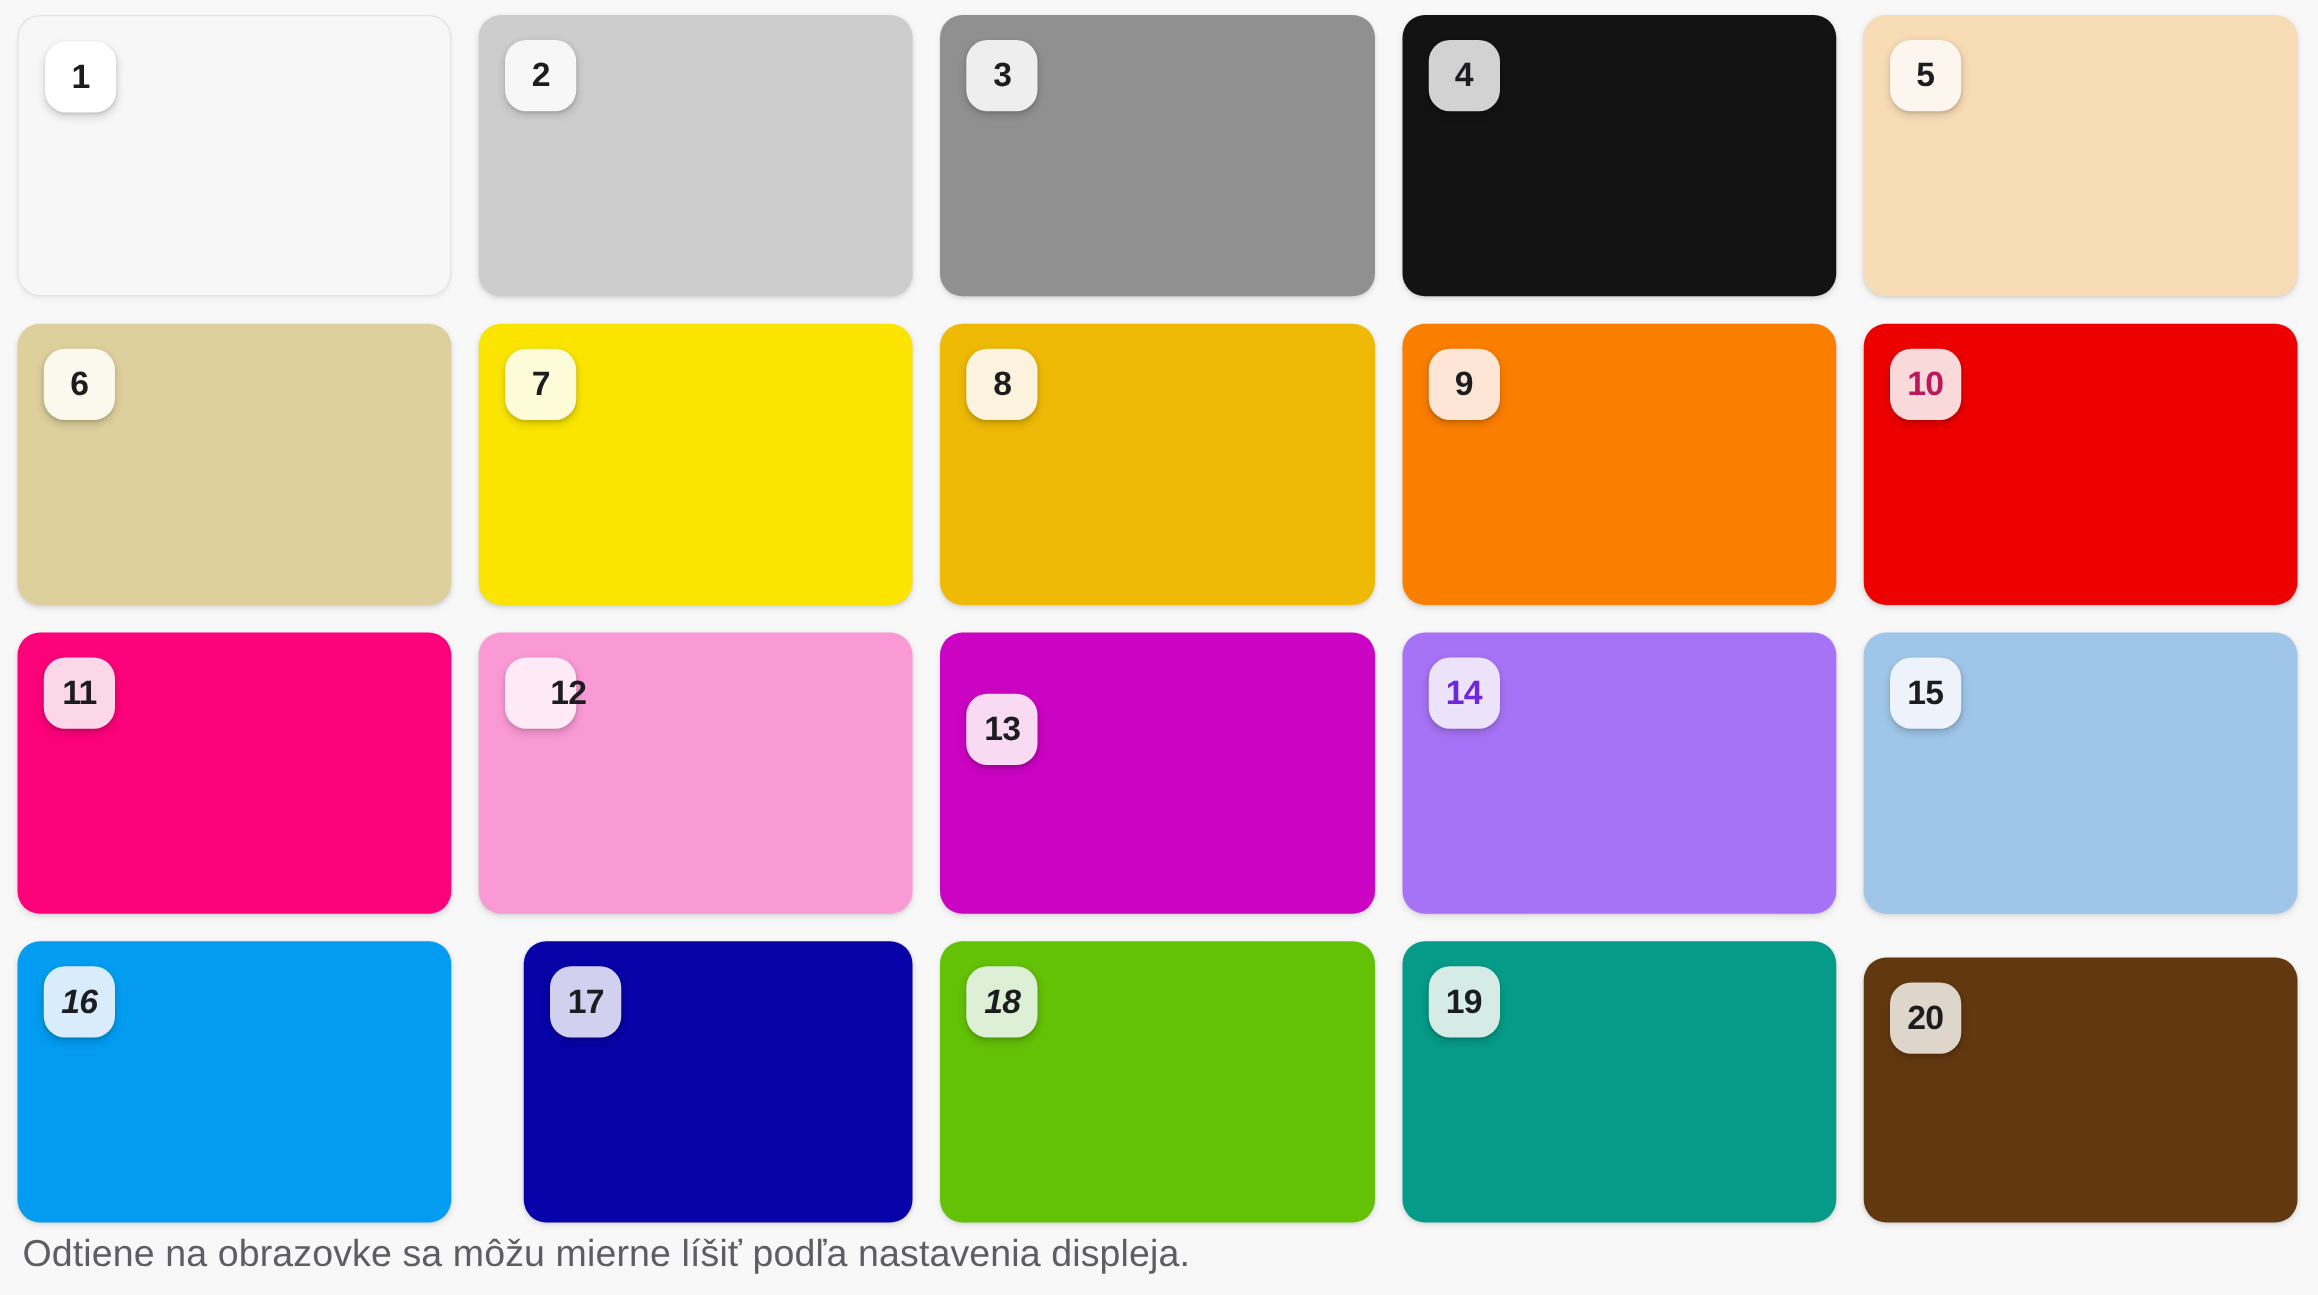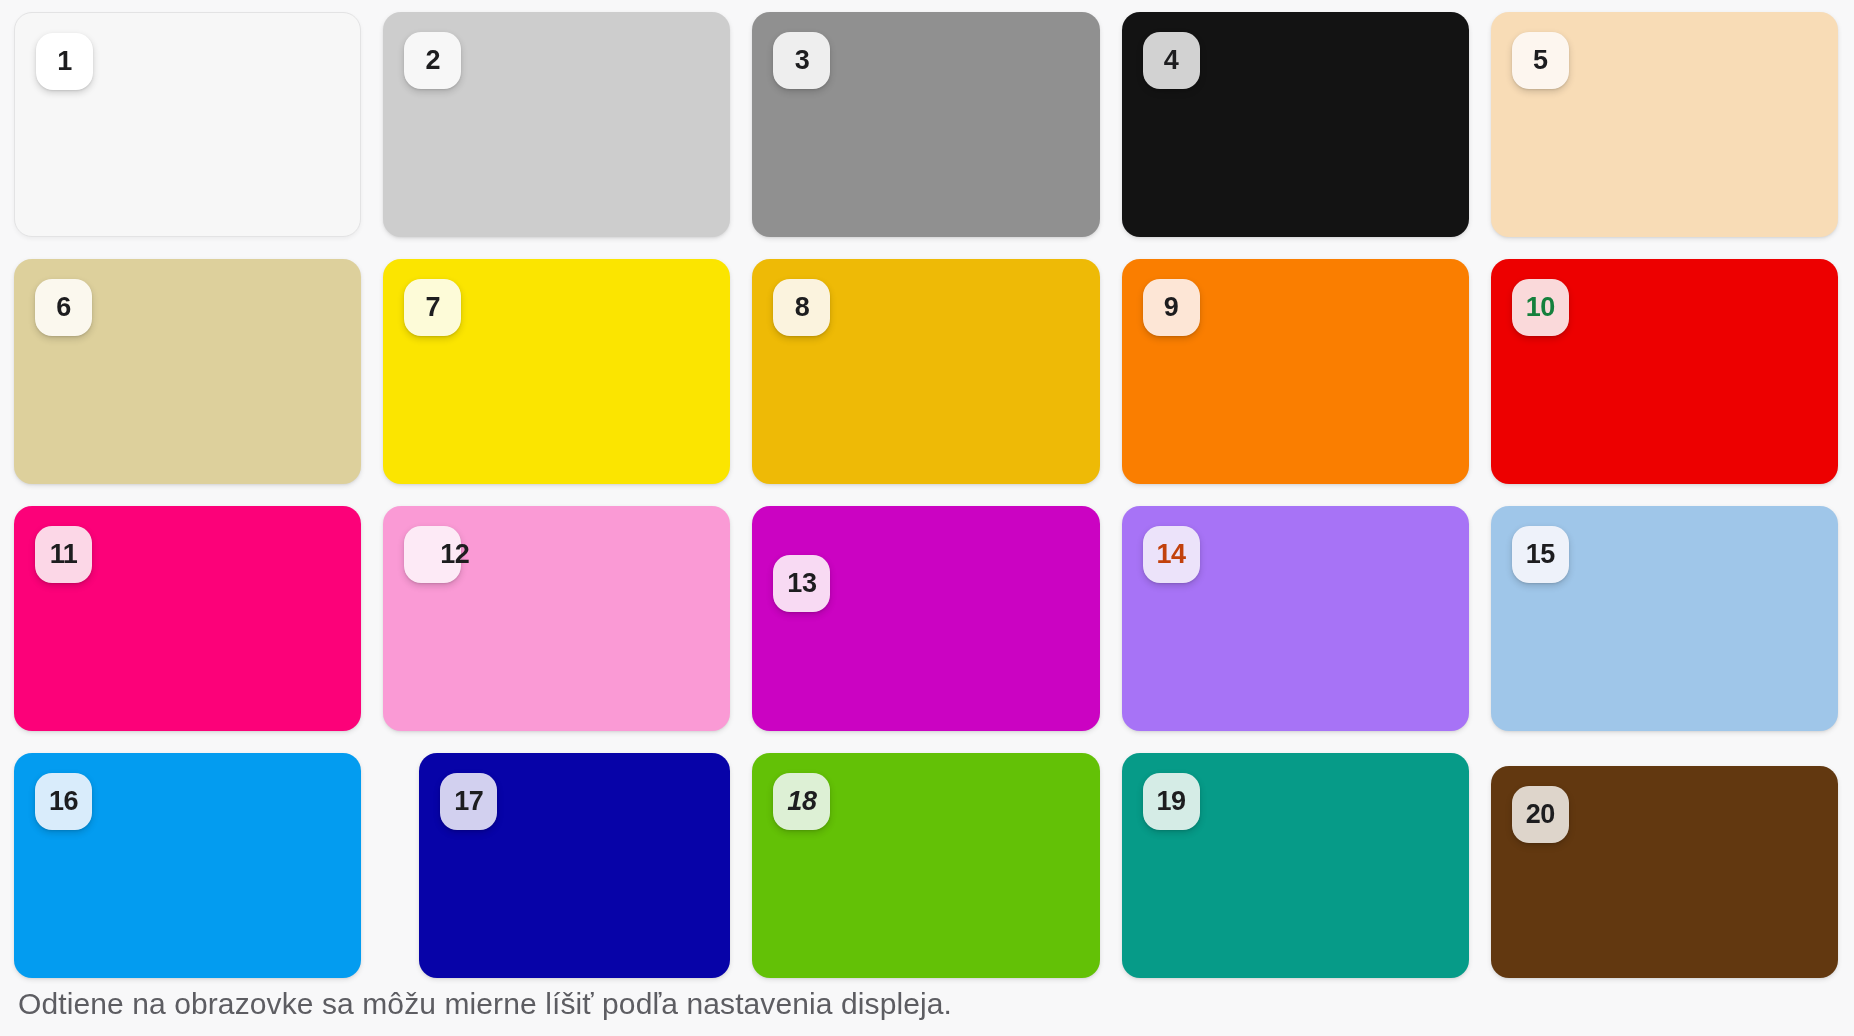"10" div.swatch-badge { color: #15803d -> #be185d }
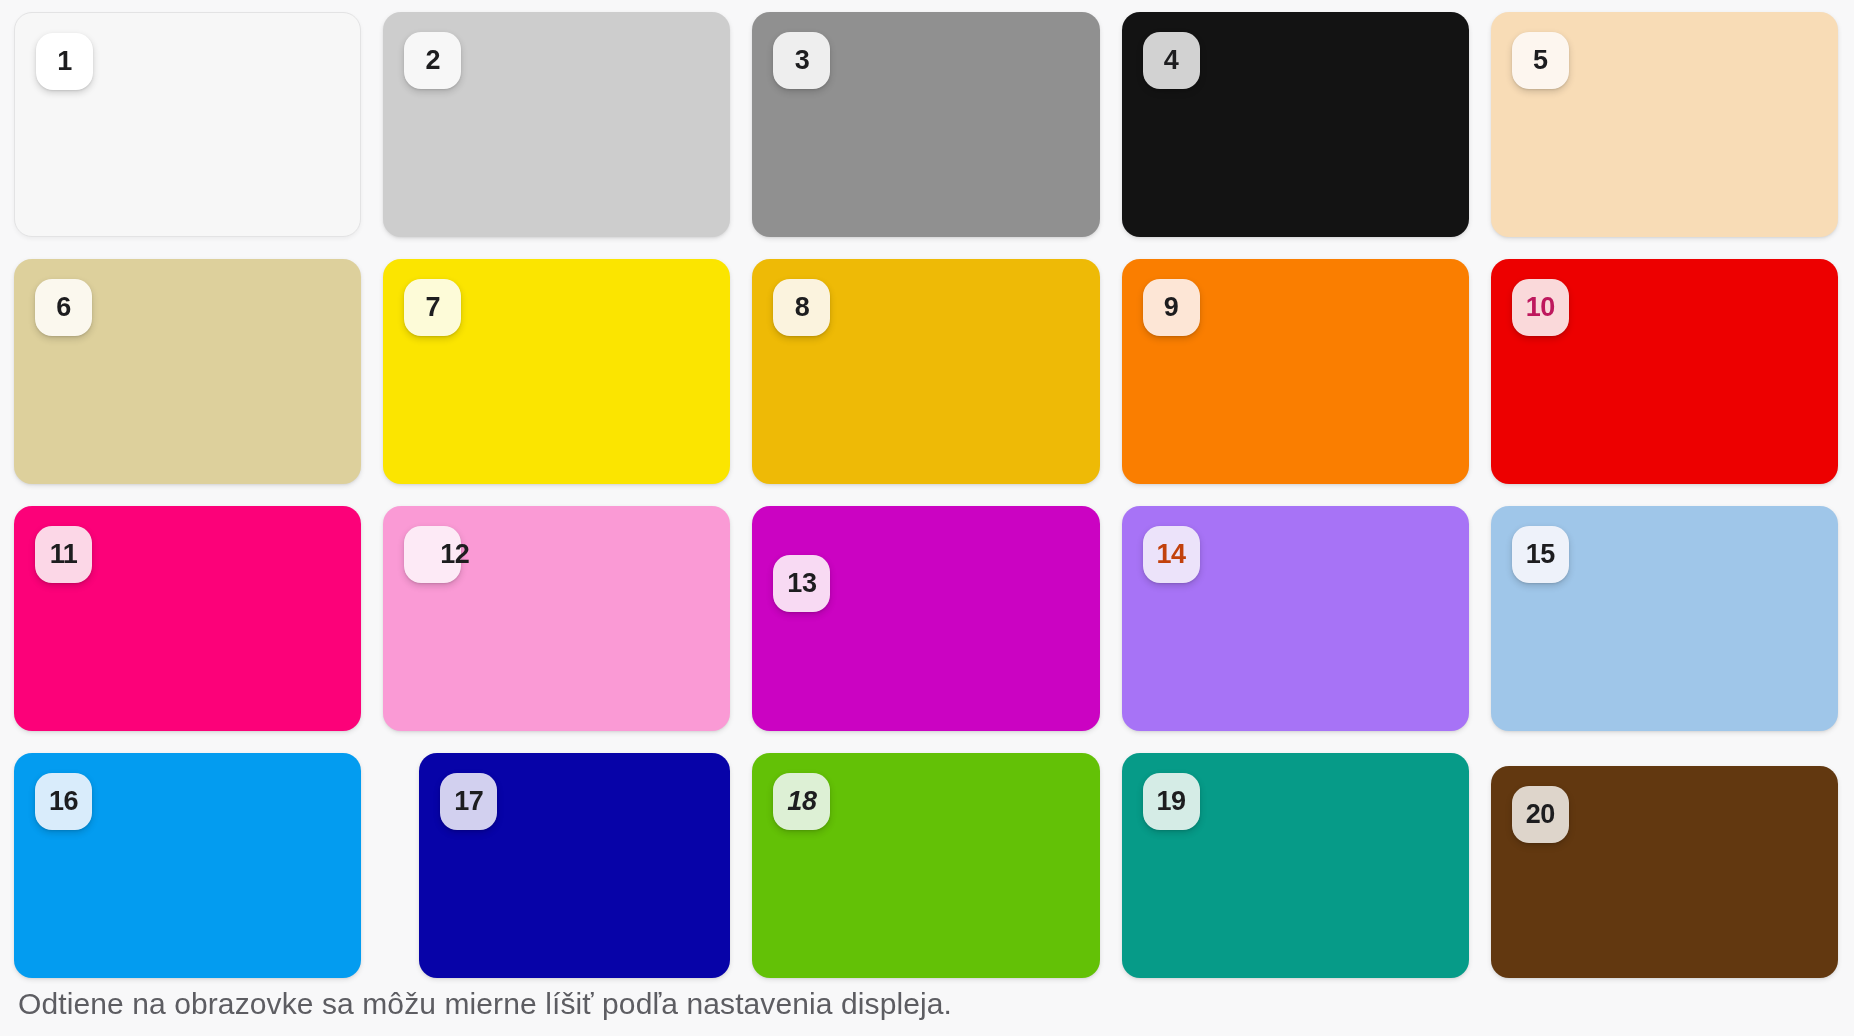"14" div.swatch-badge { color: #c2410c -> #6d28d9 }
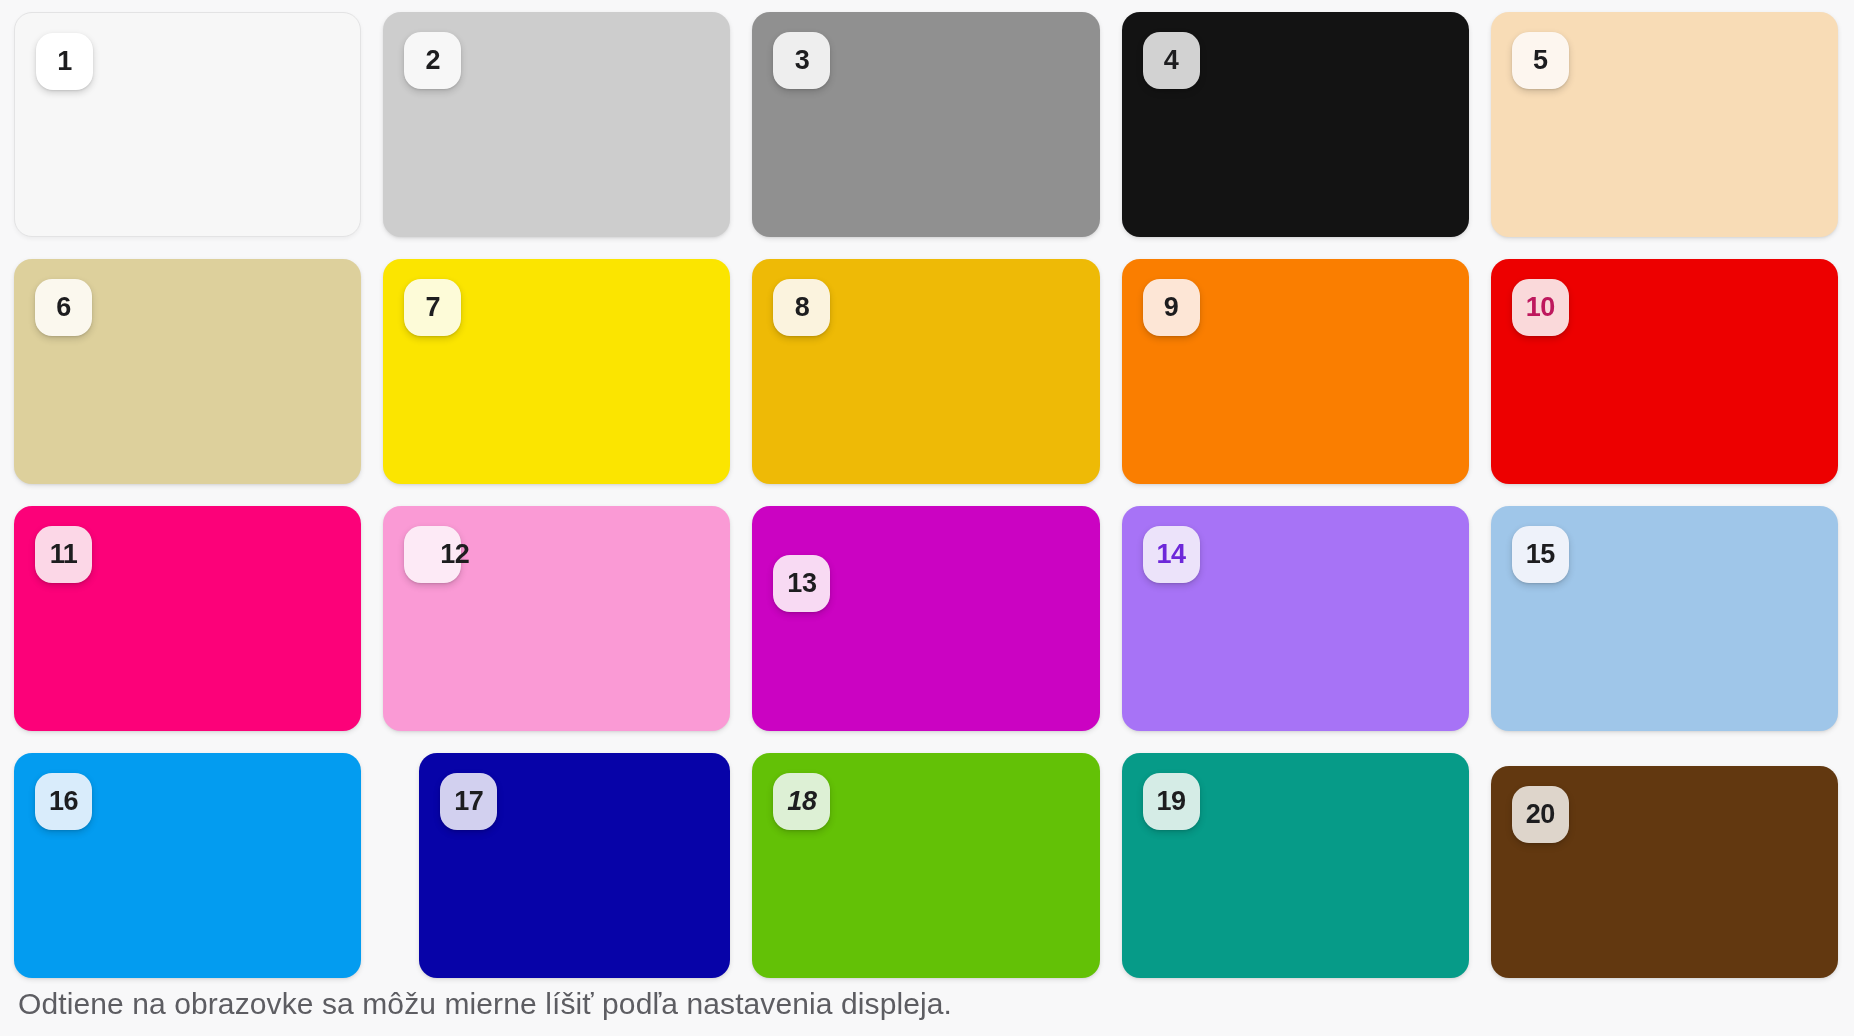"16" div.swatch { font-style: none -> italic }
